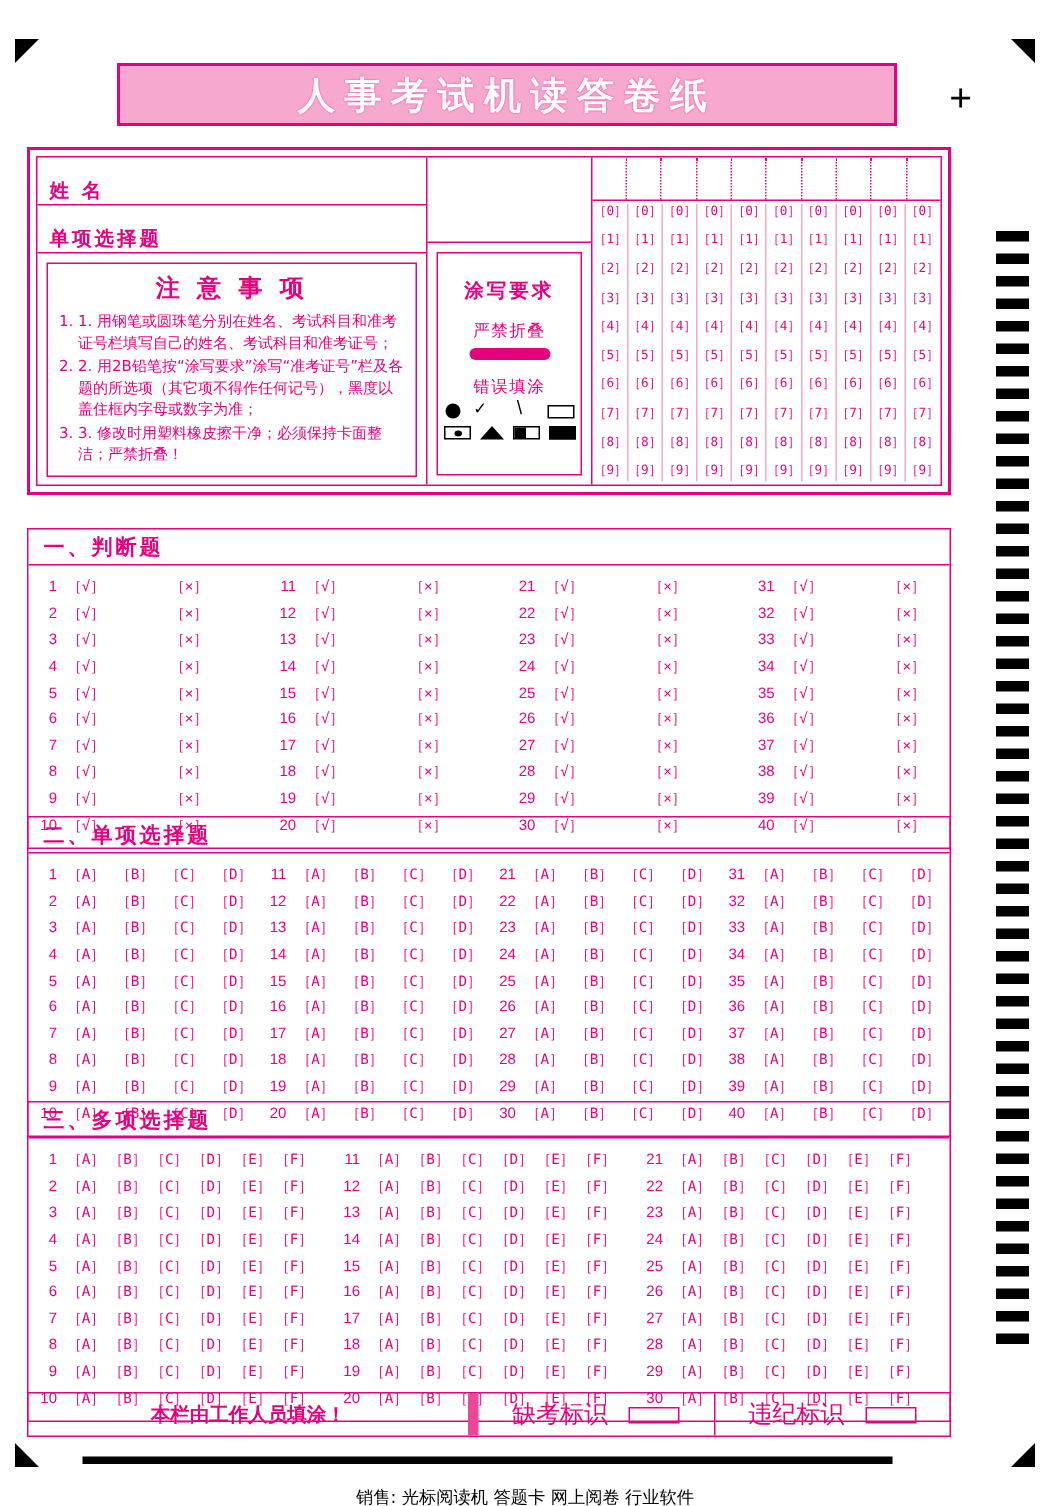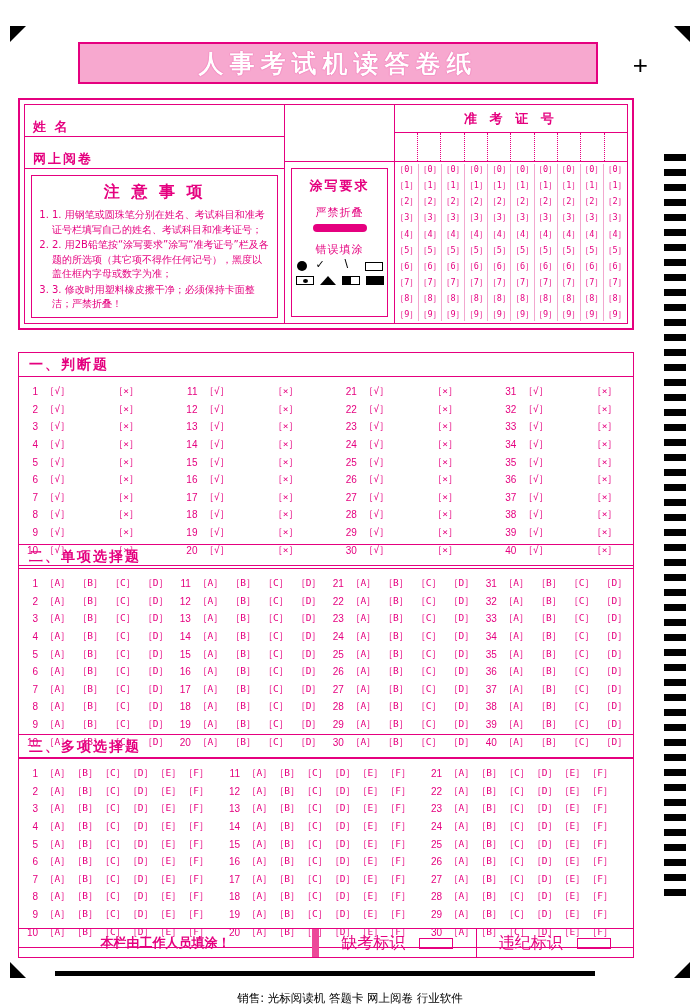"准 考 证 号" div.exam-no-title { html: <div>准 考 证 号</div> -> none }
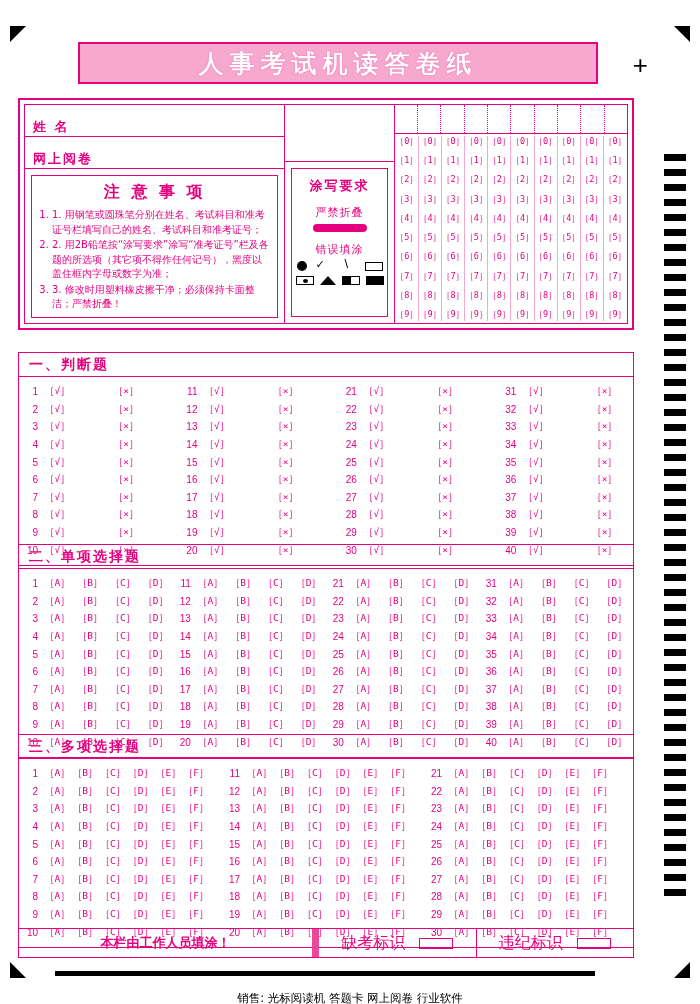"网上阅卷" span { text: 网上阅卷 -> 单项选择题 }
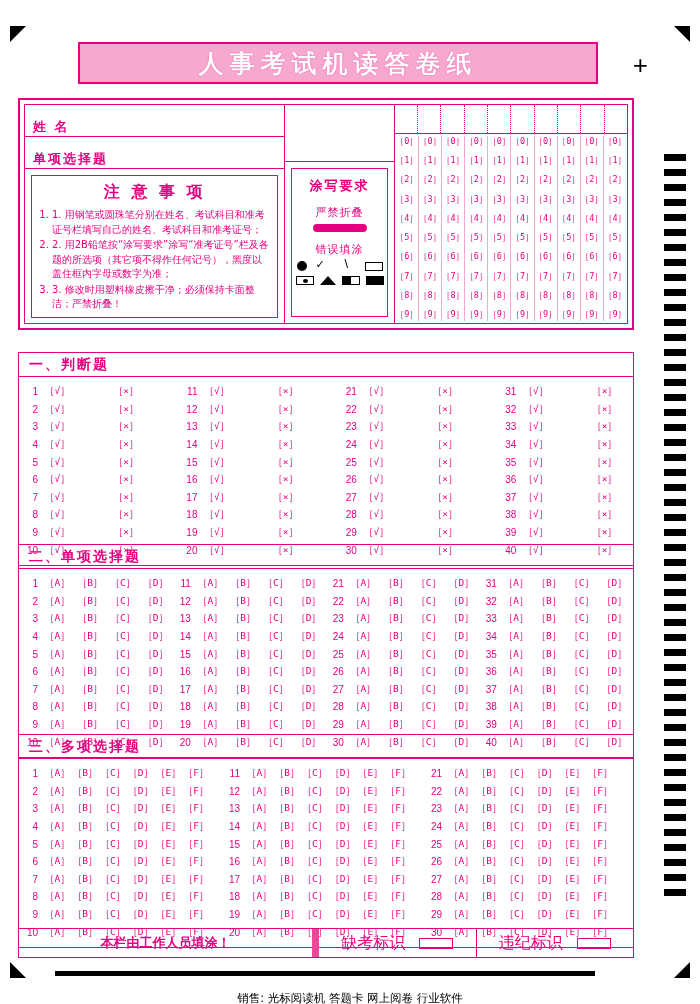"涂写要求" .fill-req { padding-top: 8px -> 16px }
